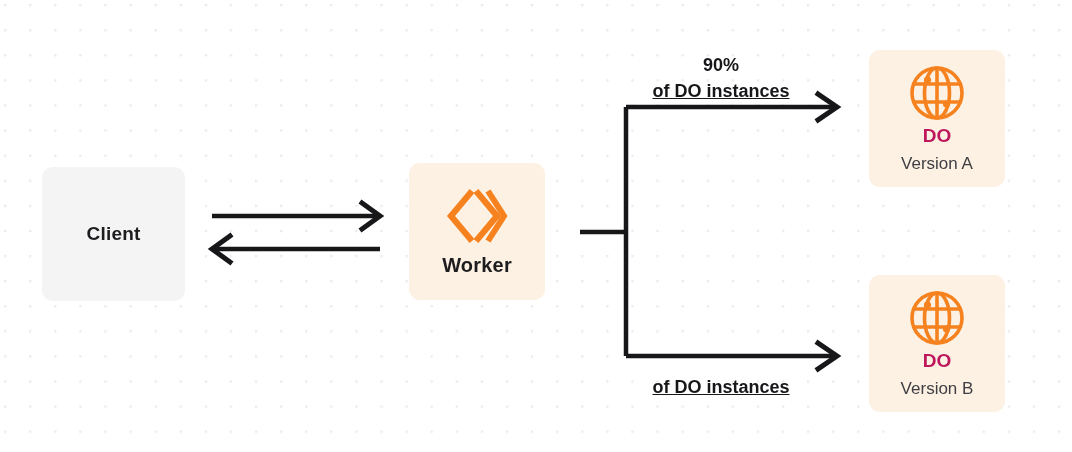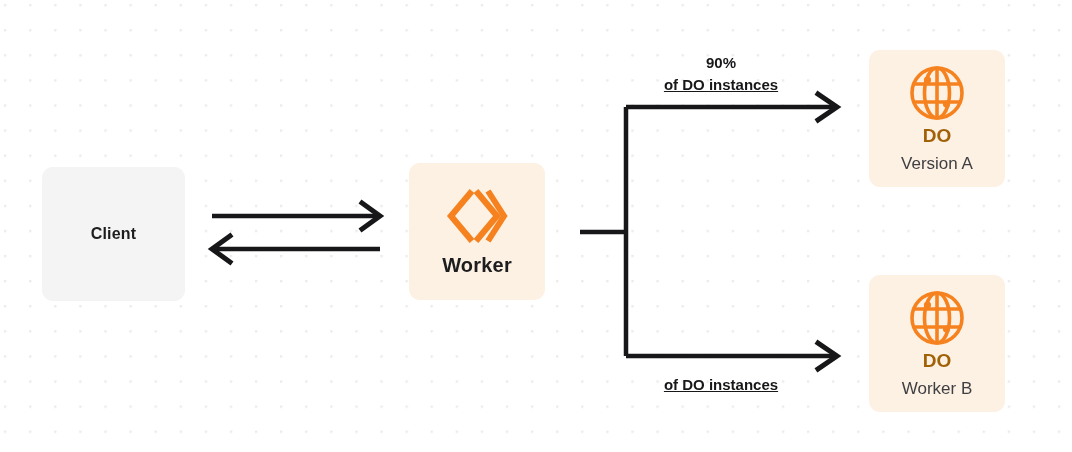"90%" .edge-label { font-size: 15px -> 18px }
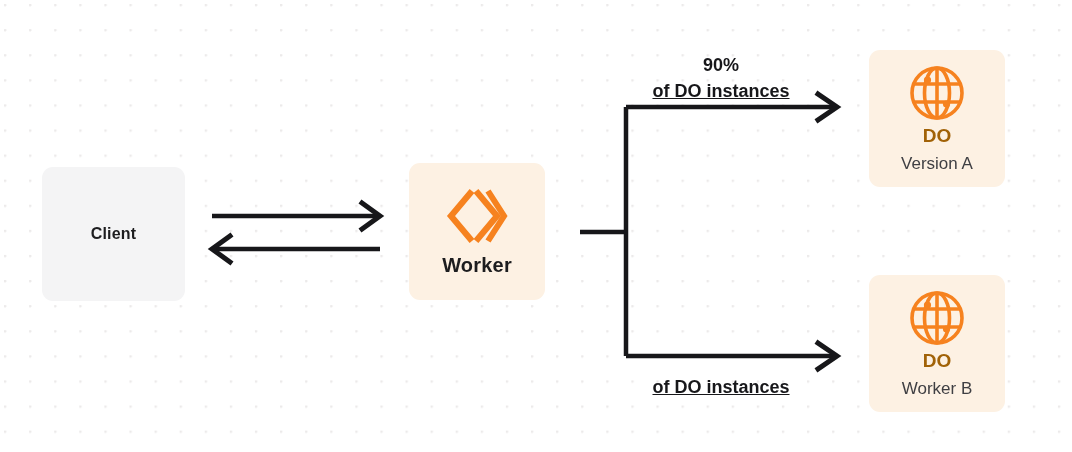"DO" .do-node .node-title { color: #a16207 -> #be185d }
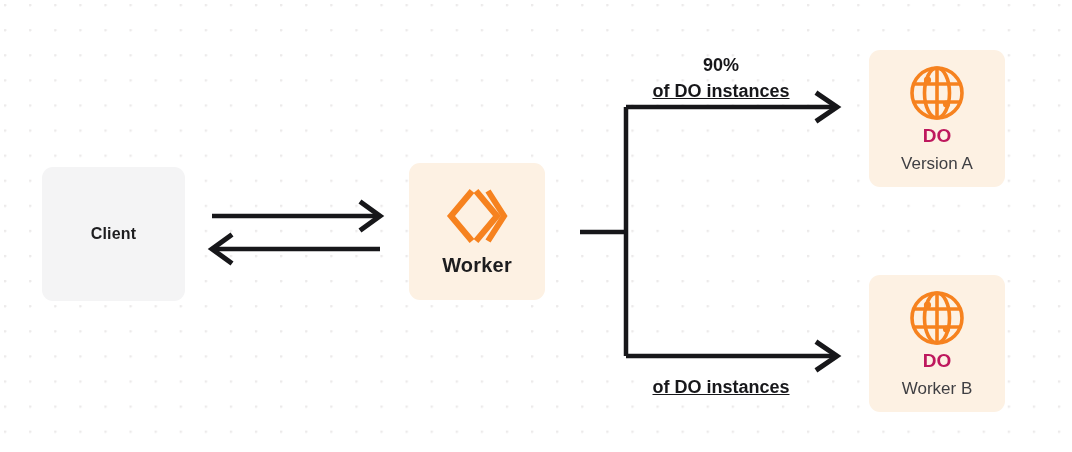"Client" #client-node .node-title { font-size: 16px -> 19px }
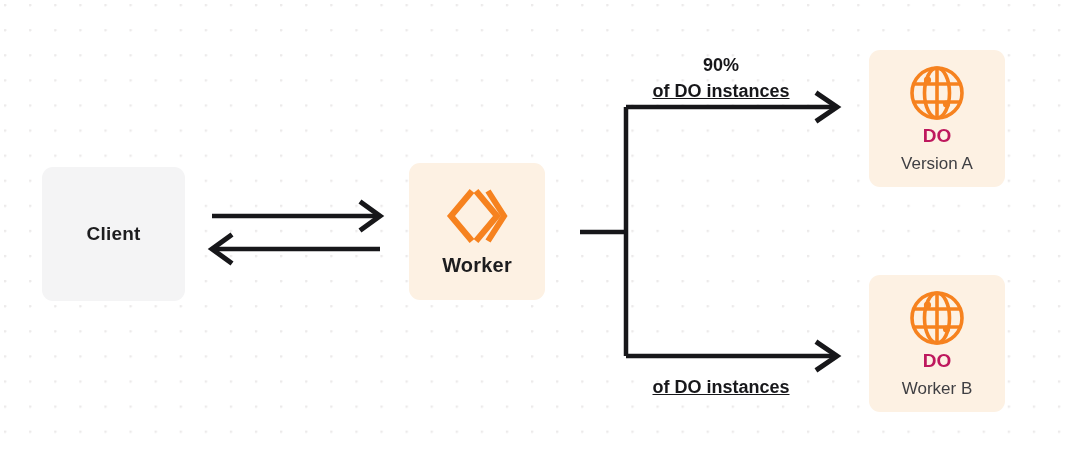"Worker B" span.node-sub { text: Worker -> Version }
